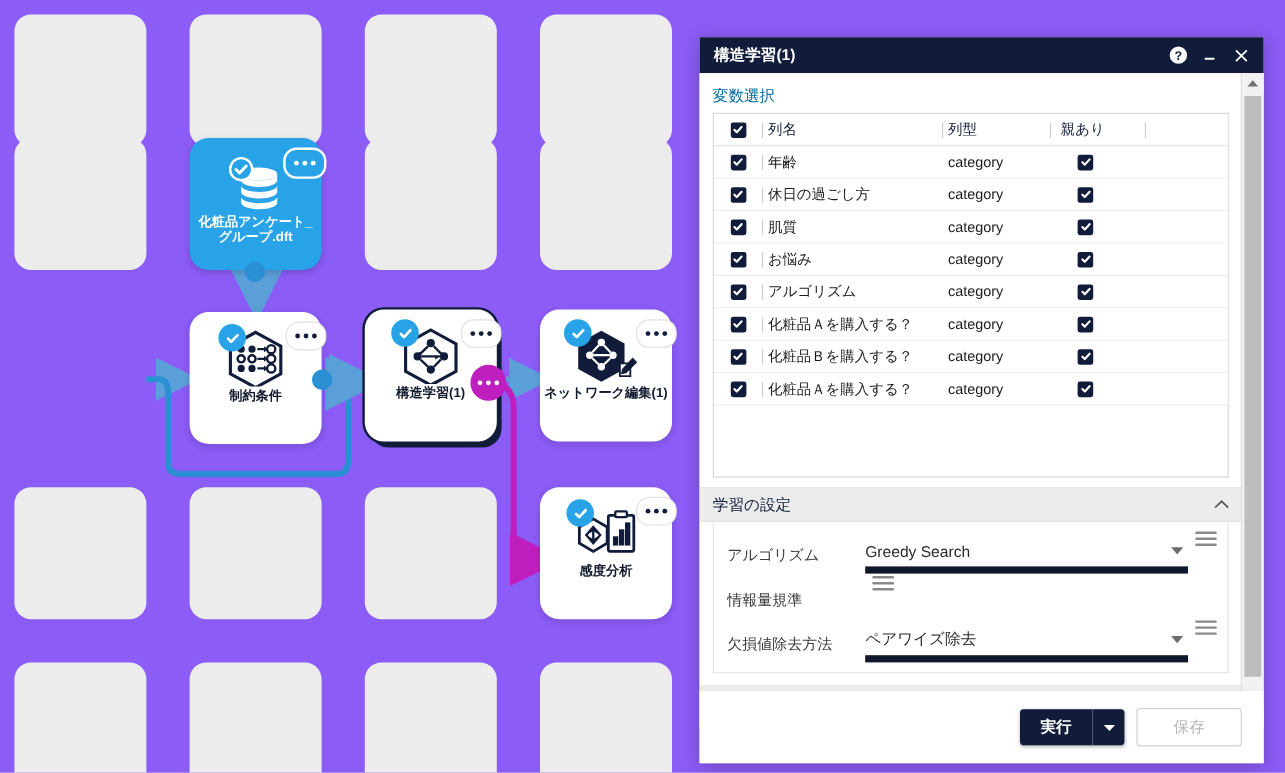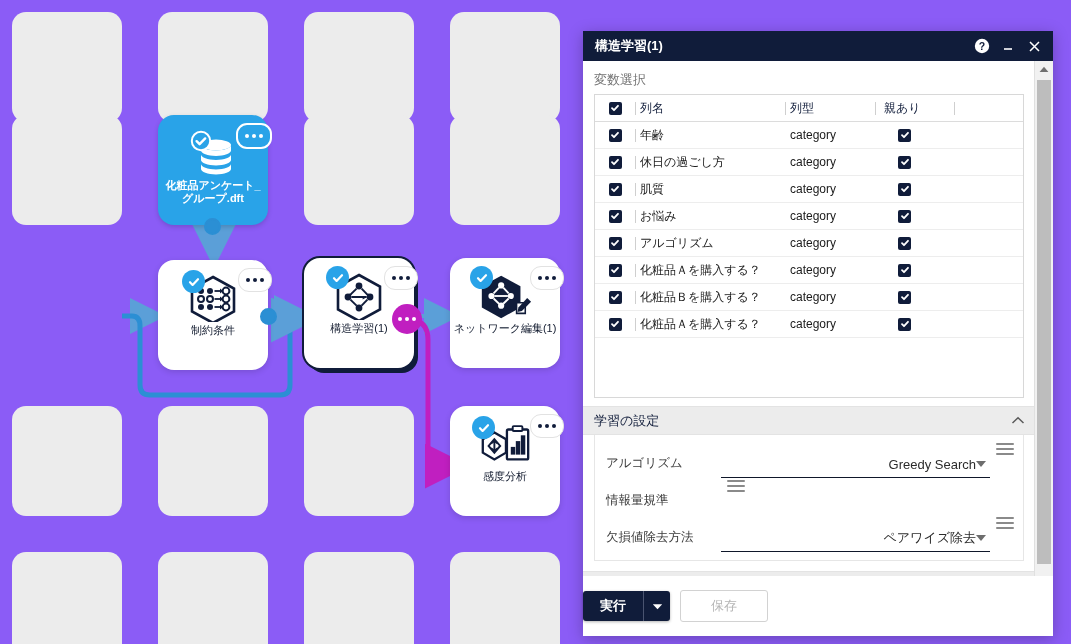"変数選択" .seclabel { color: #737373 -> #0369a1 }
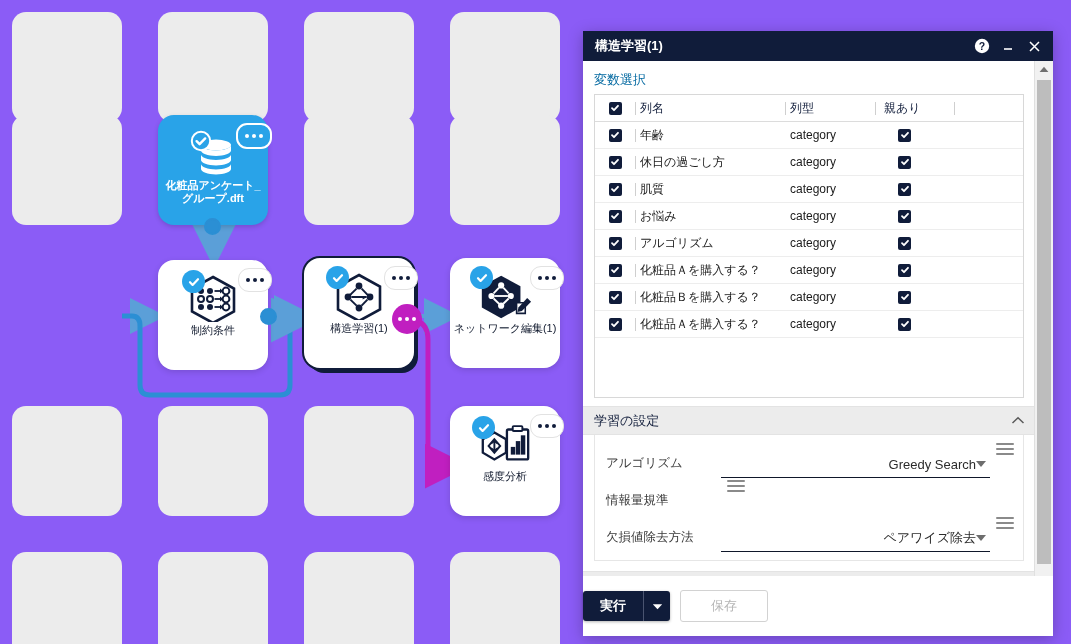"制約条件" .node.proc .label { font-weight: normal -> bold }
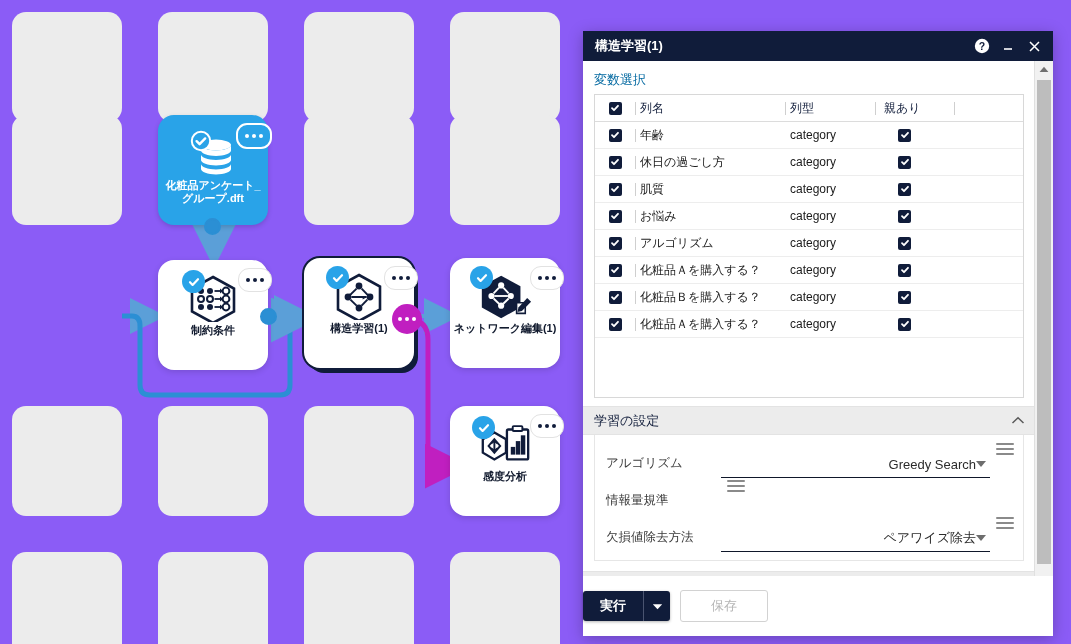"Greedy Search" .fctl { border-bottom: 1px solid #0f172a -> 6px solid #0f172a; text-align: right -> none }
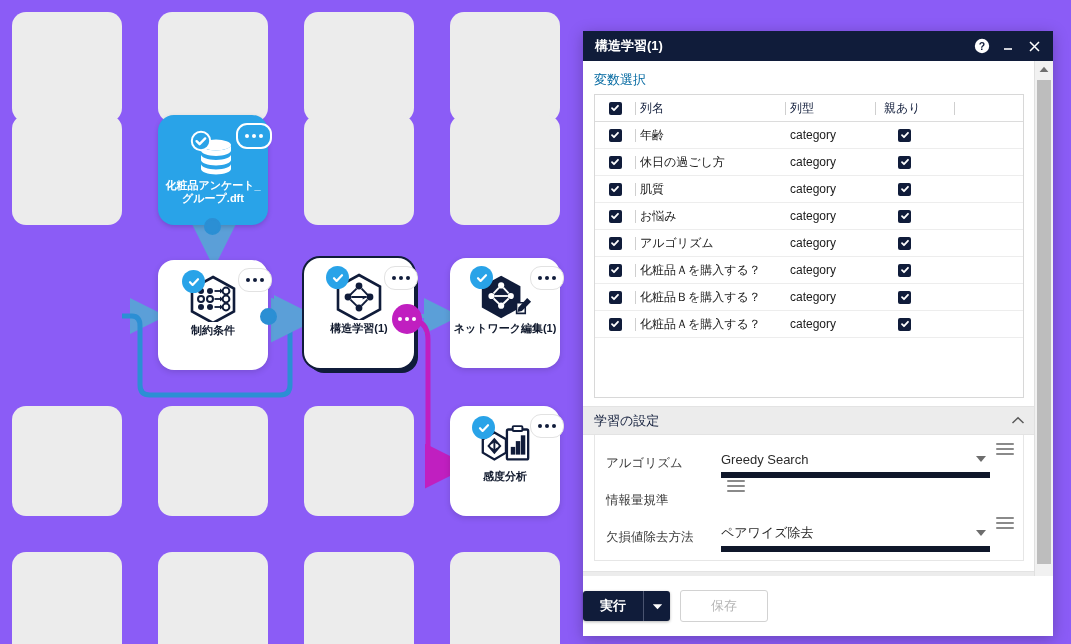"実行" #footer { justify-content: none -> flex-end }
